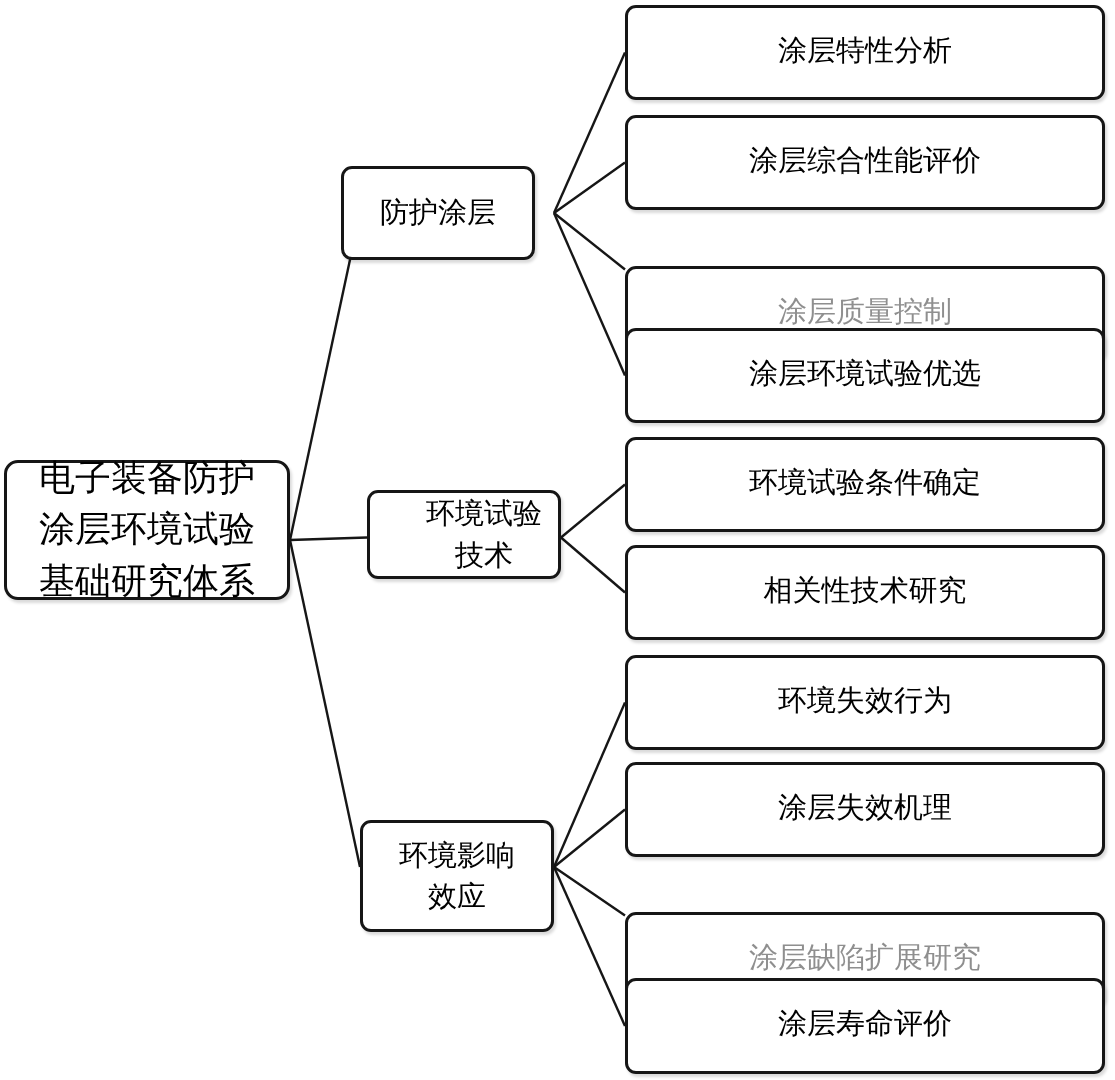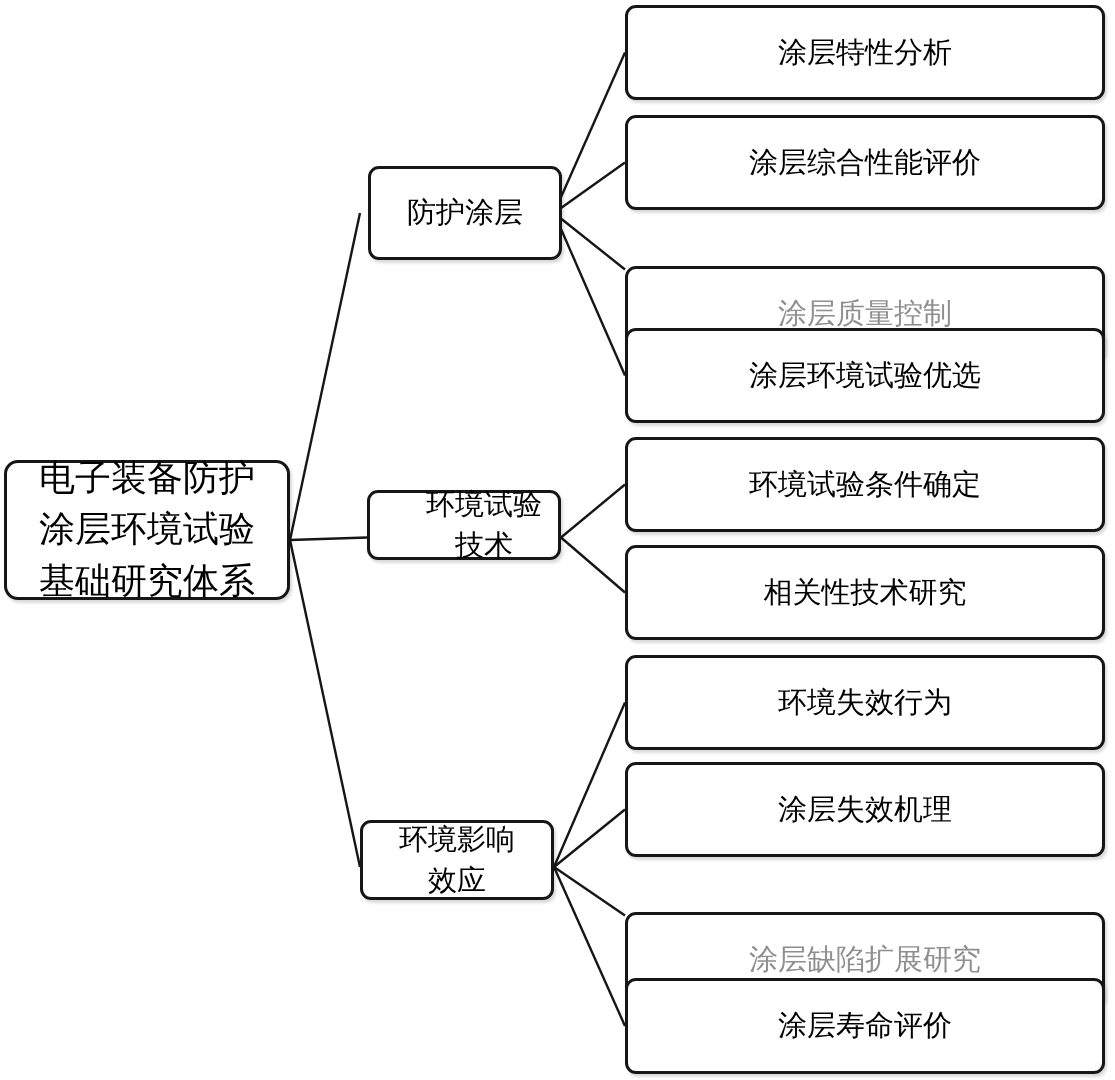"涂层特性分析" .leaf { font-family: none -> Liberation Mono, monospace }
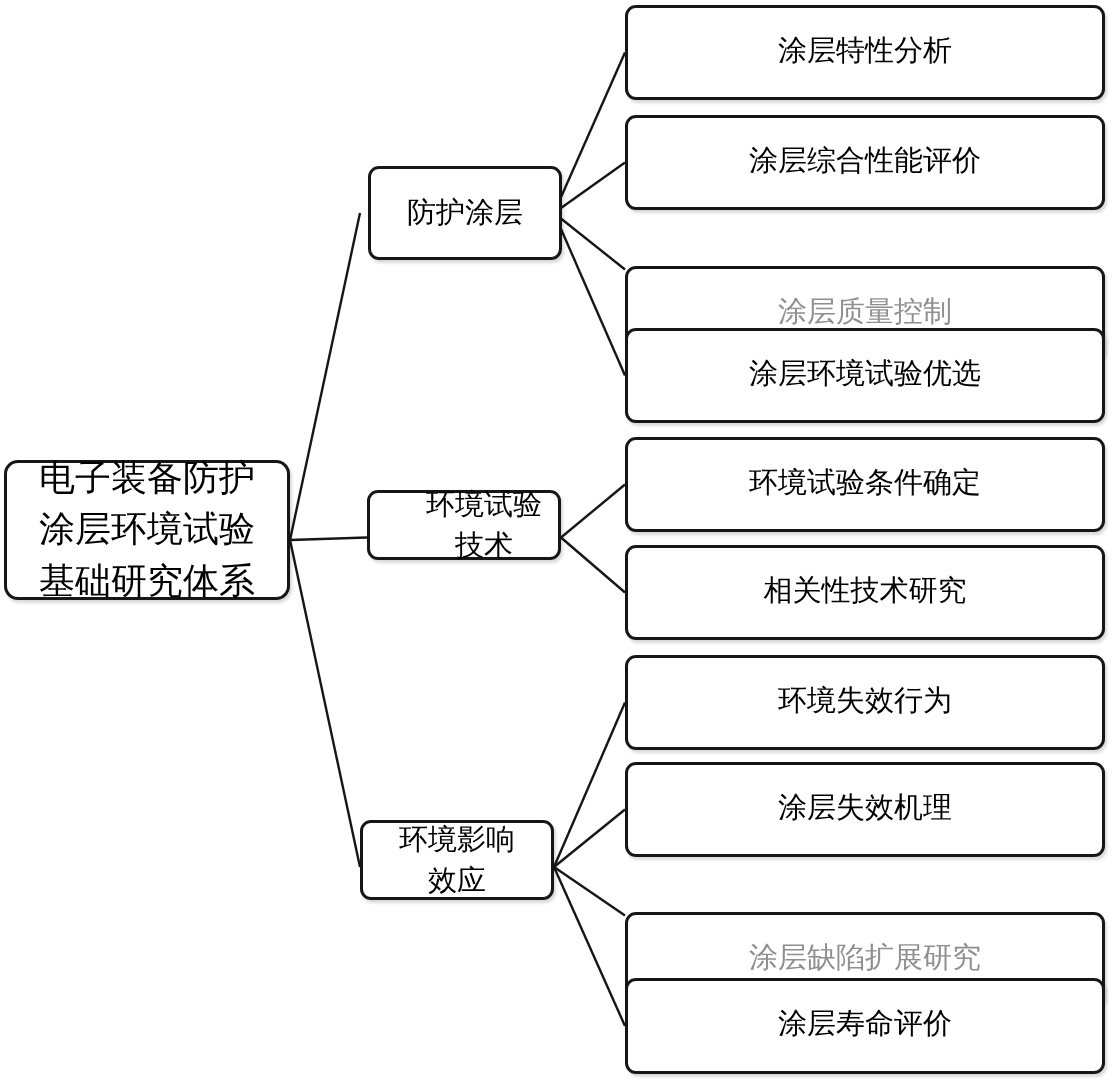"防护涂层" .b1 { left: 368px -> 341px }
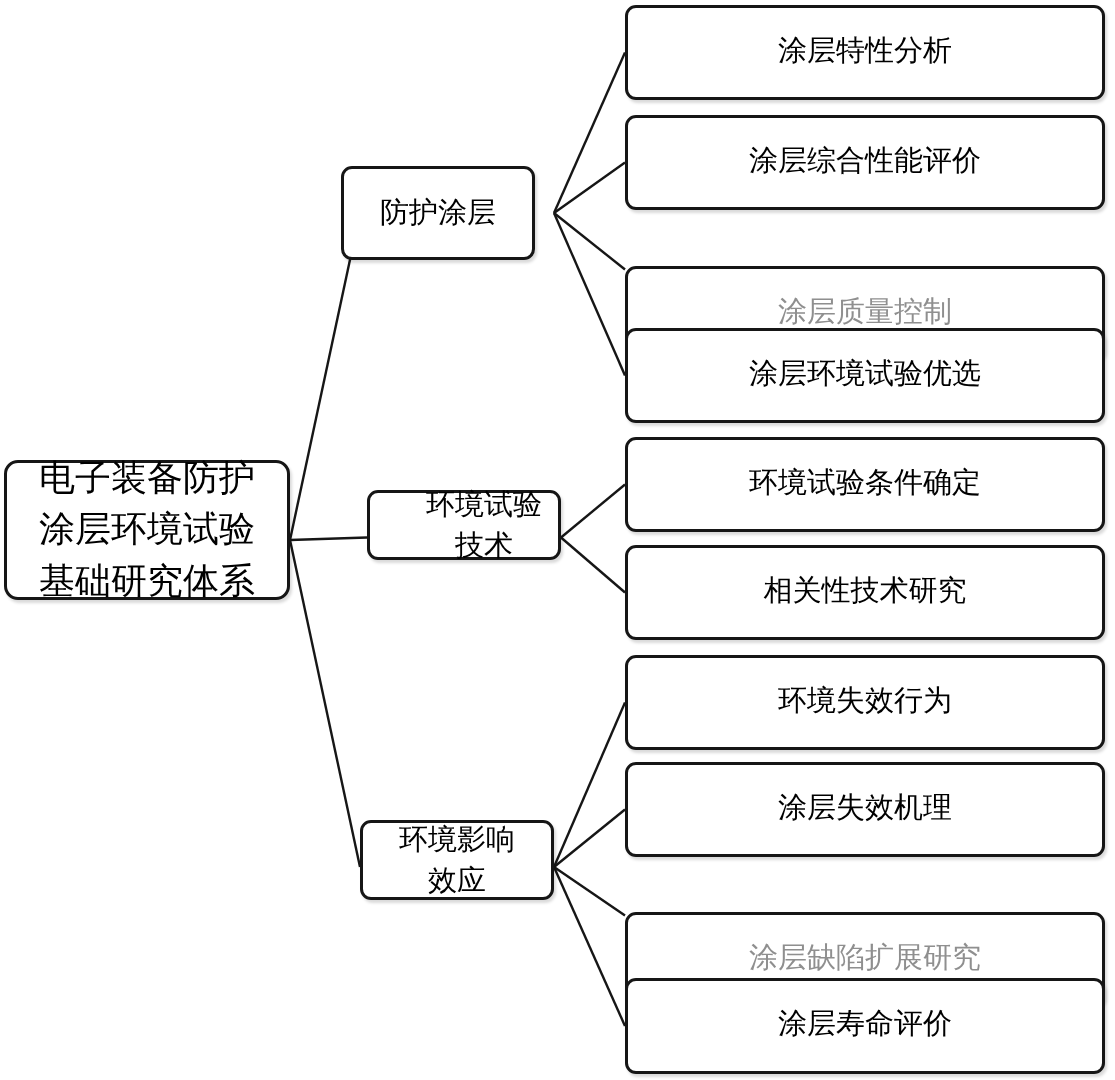"环境试验" .b2 { height: 70px -> 89px }
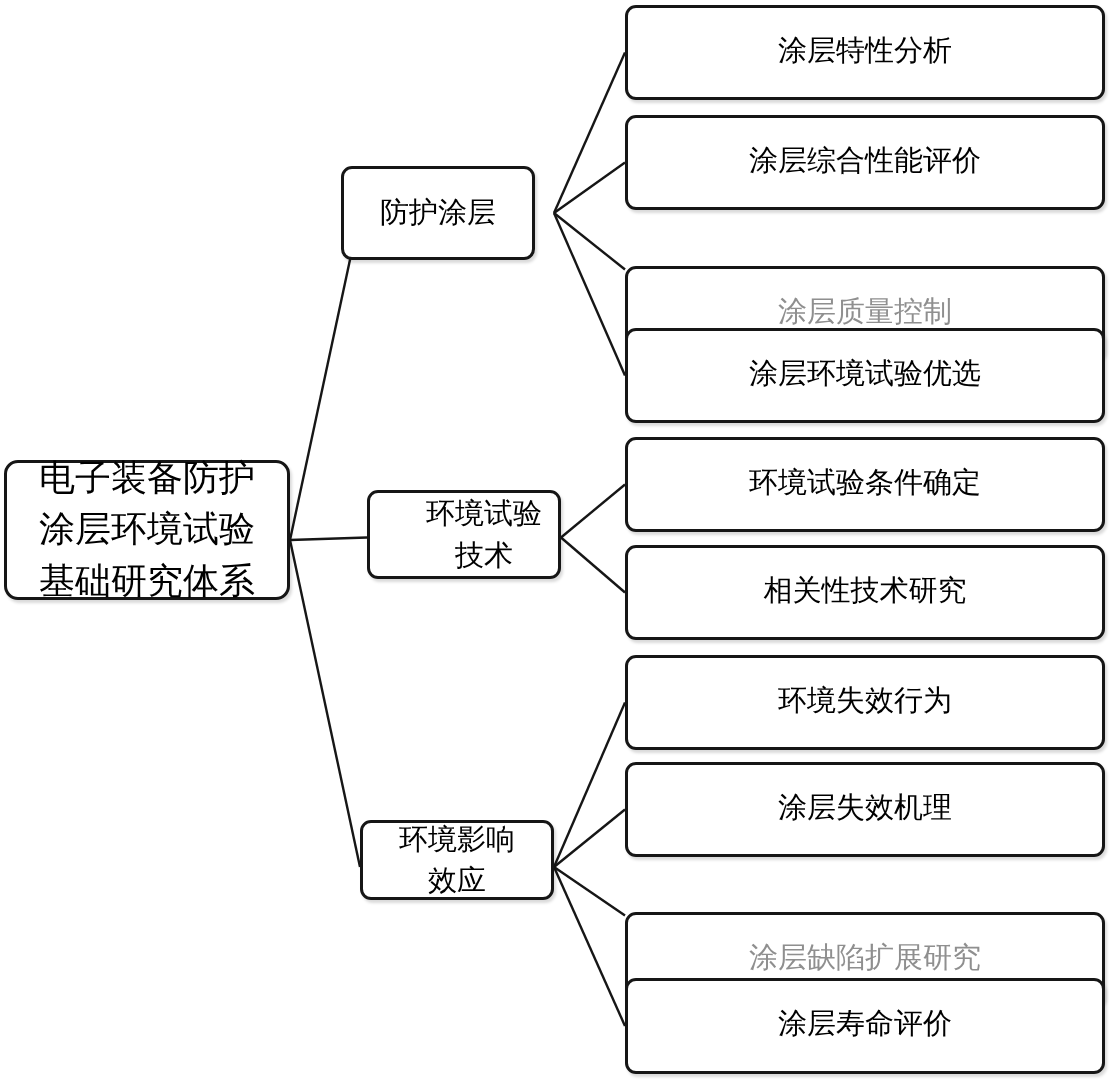"环境影响" .b3 { height: 80px -> 112px }
